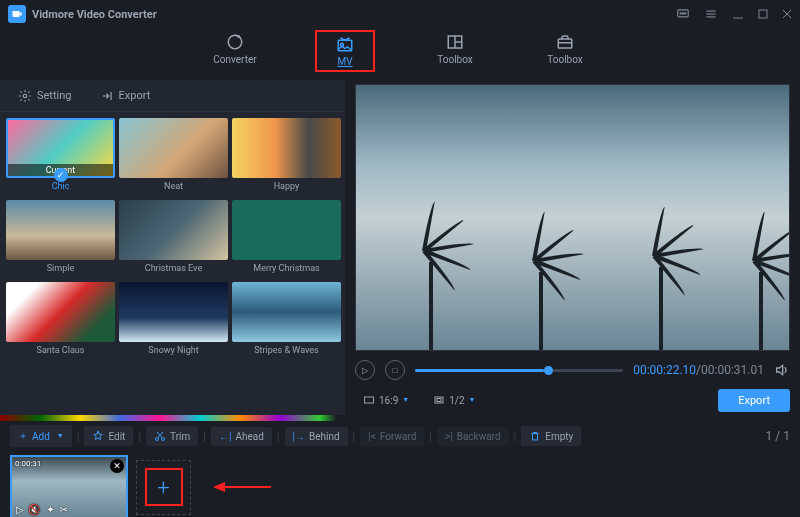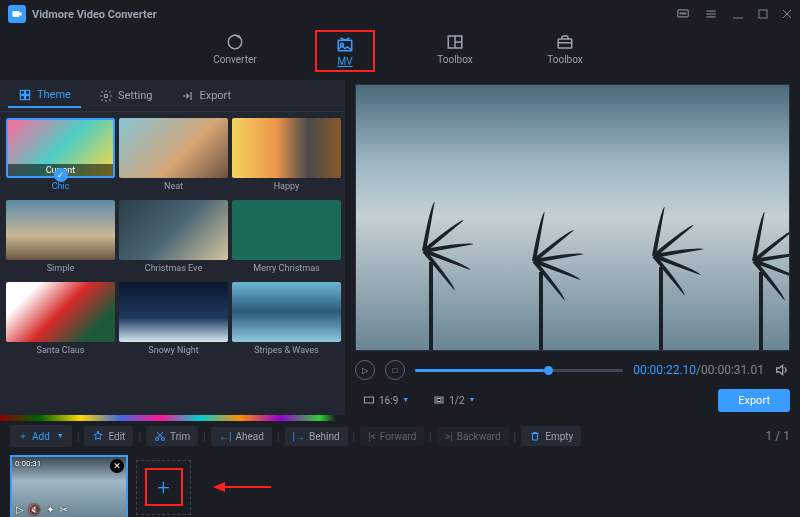"Theme" div.stab { html: <div> <svg> <rect></rect> <rect></rect> <rect></rect> <rect></rect> </svg> <span>Theme</span> </div> -> none }
